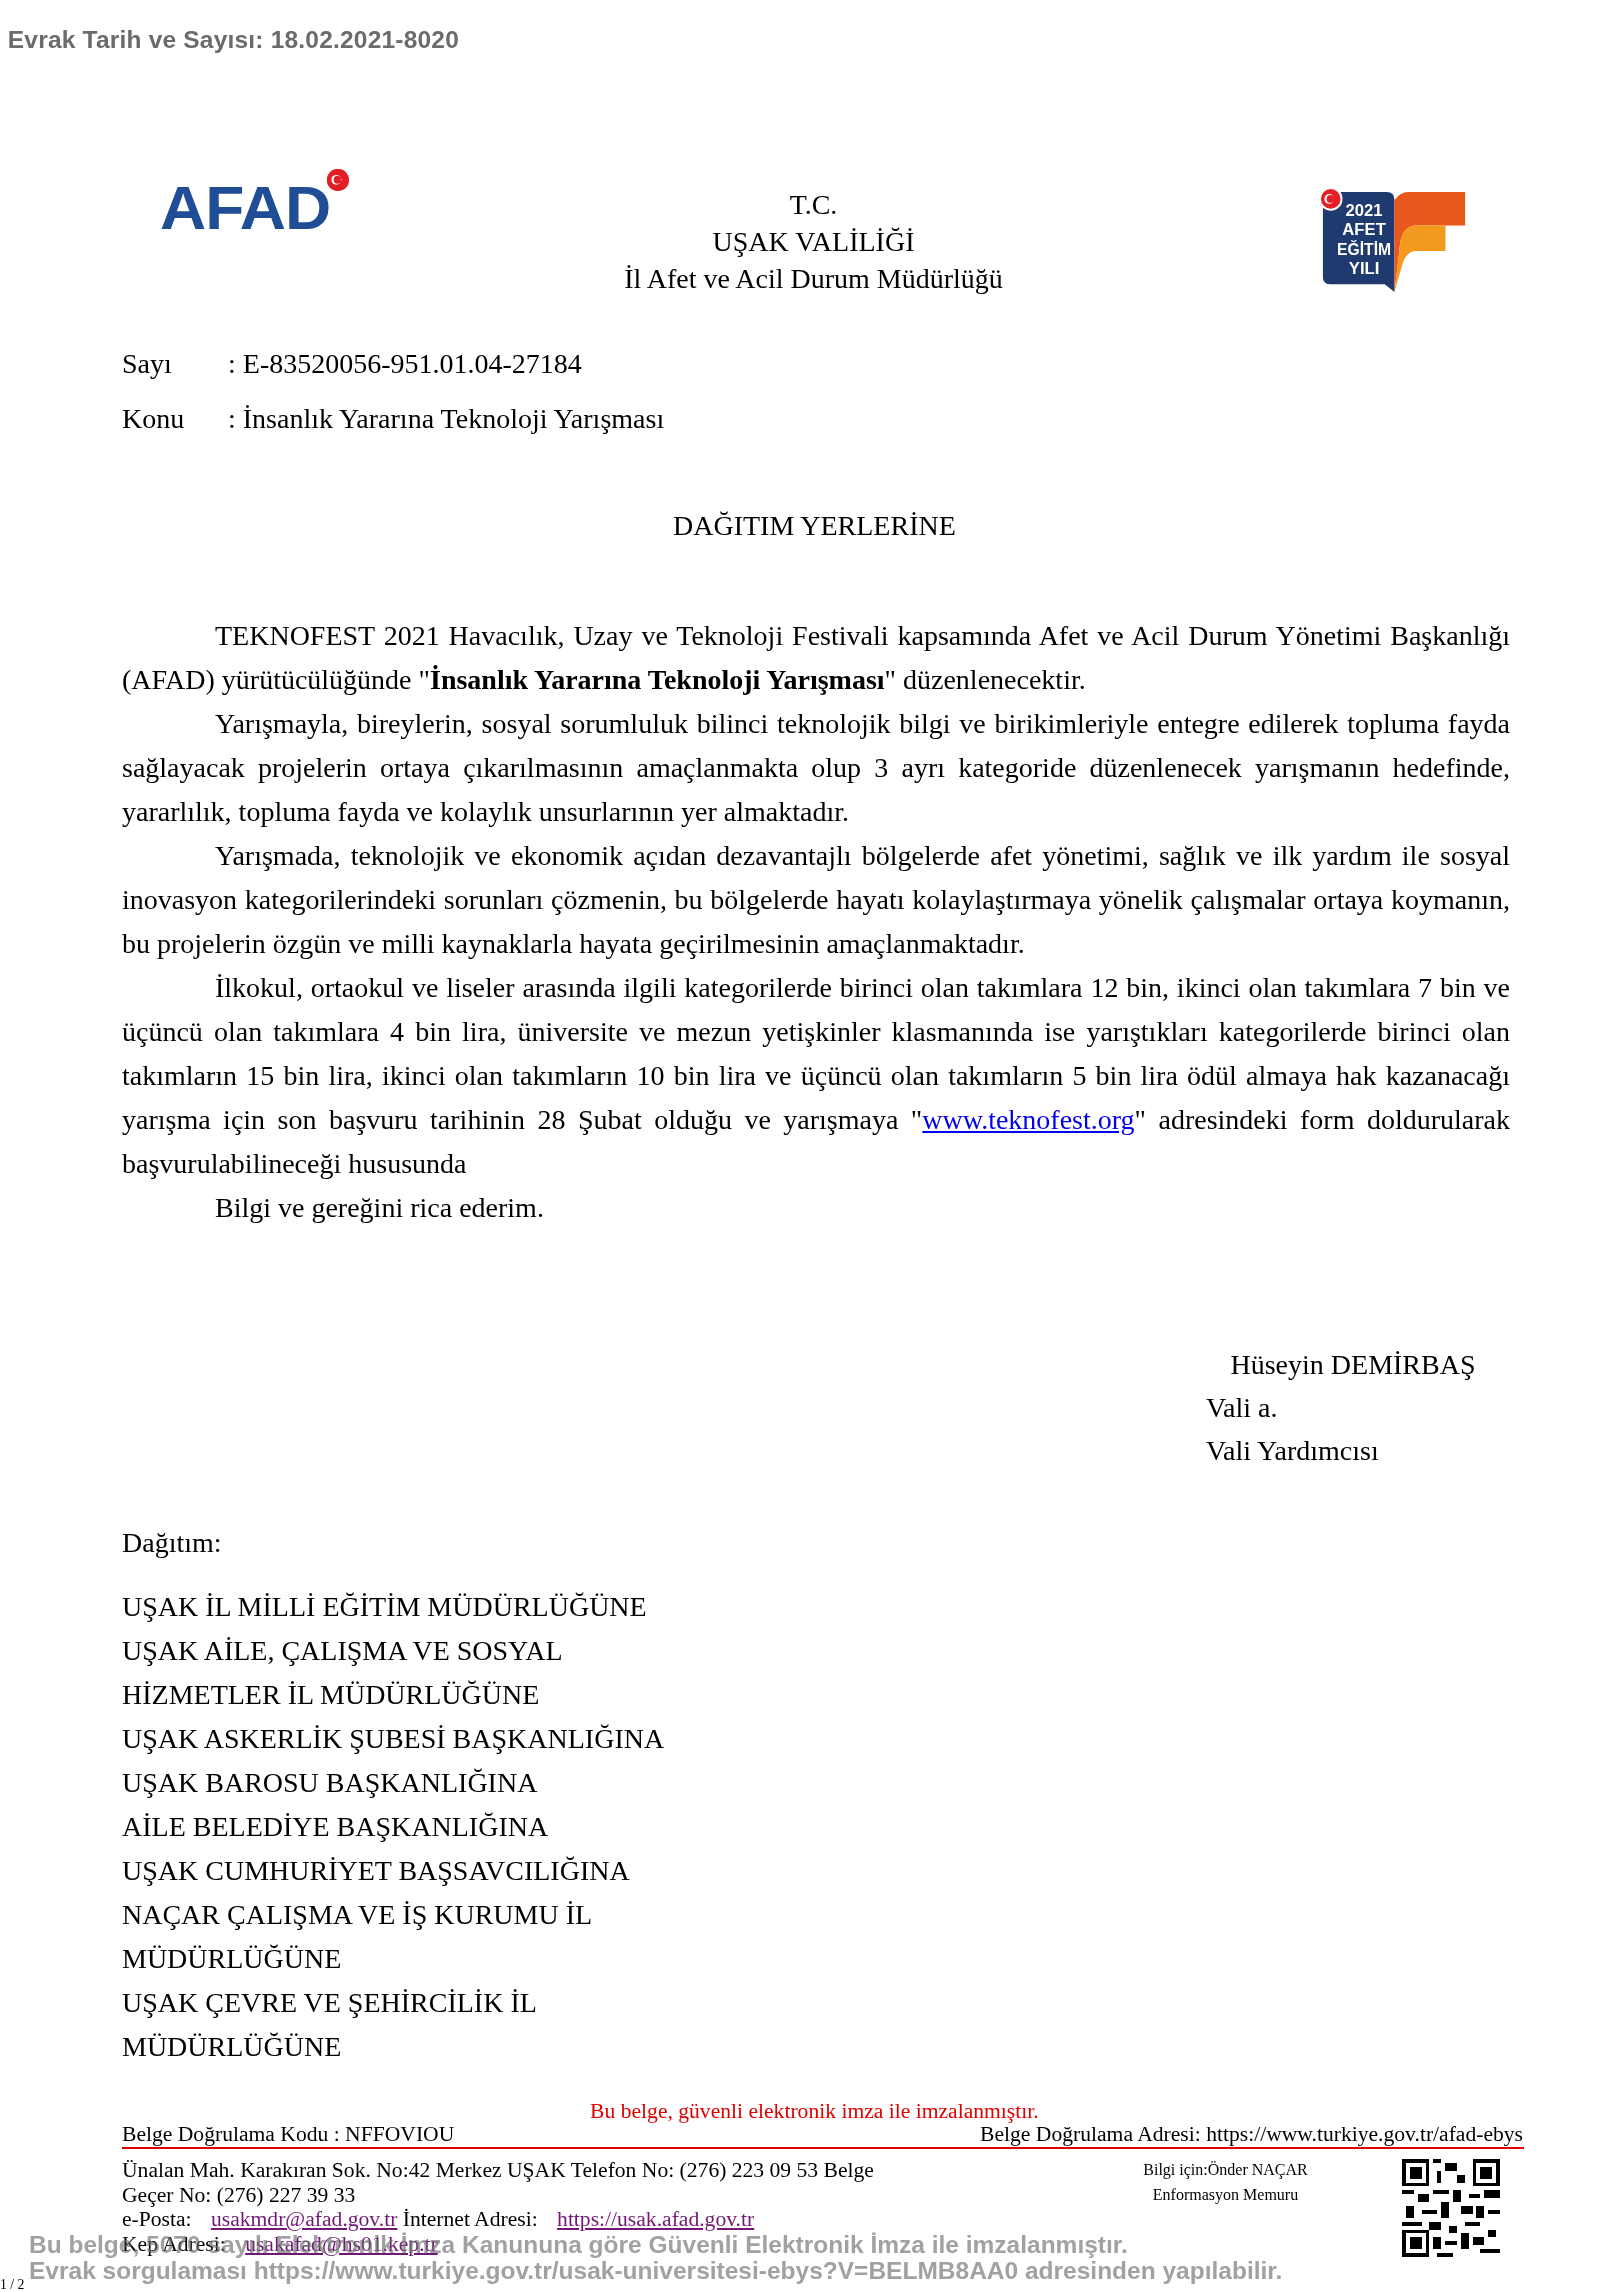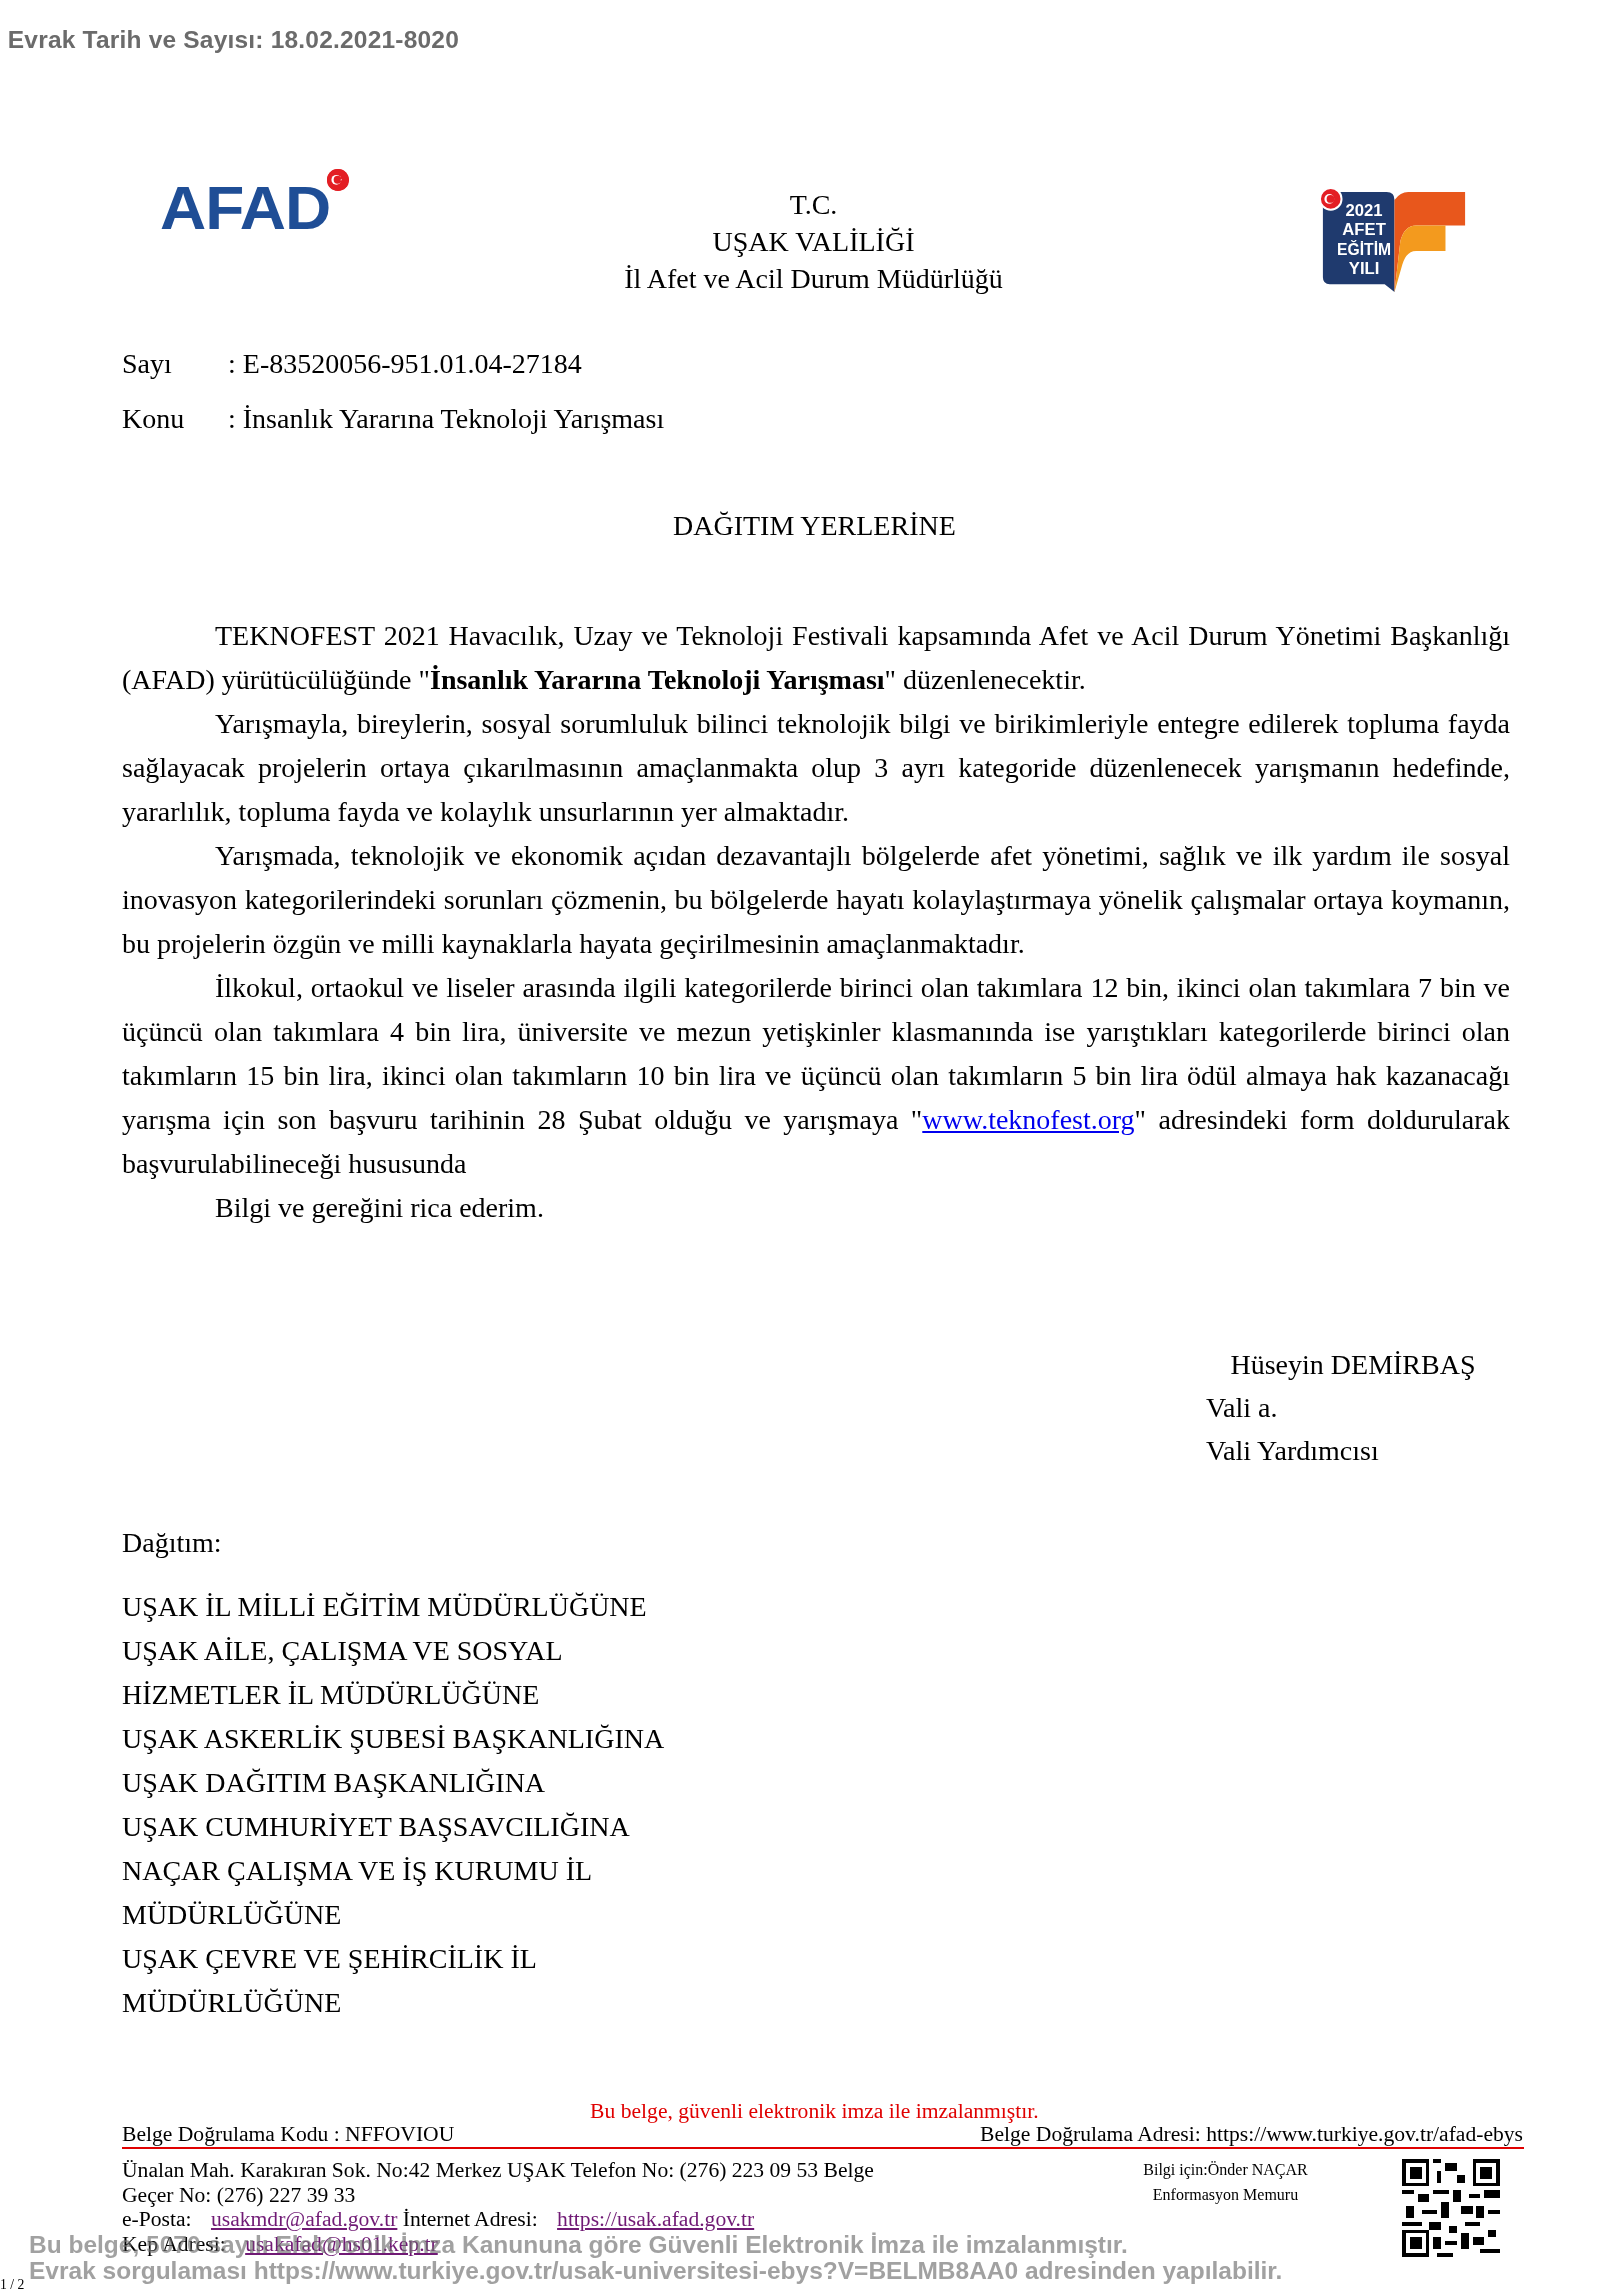"UŞAK BAROSU BAŞKANLIĞINA" div { html: none -> <div>UŞAK BAROSU BAŞKANLIĞINA</div> }
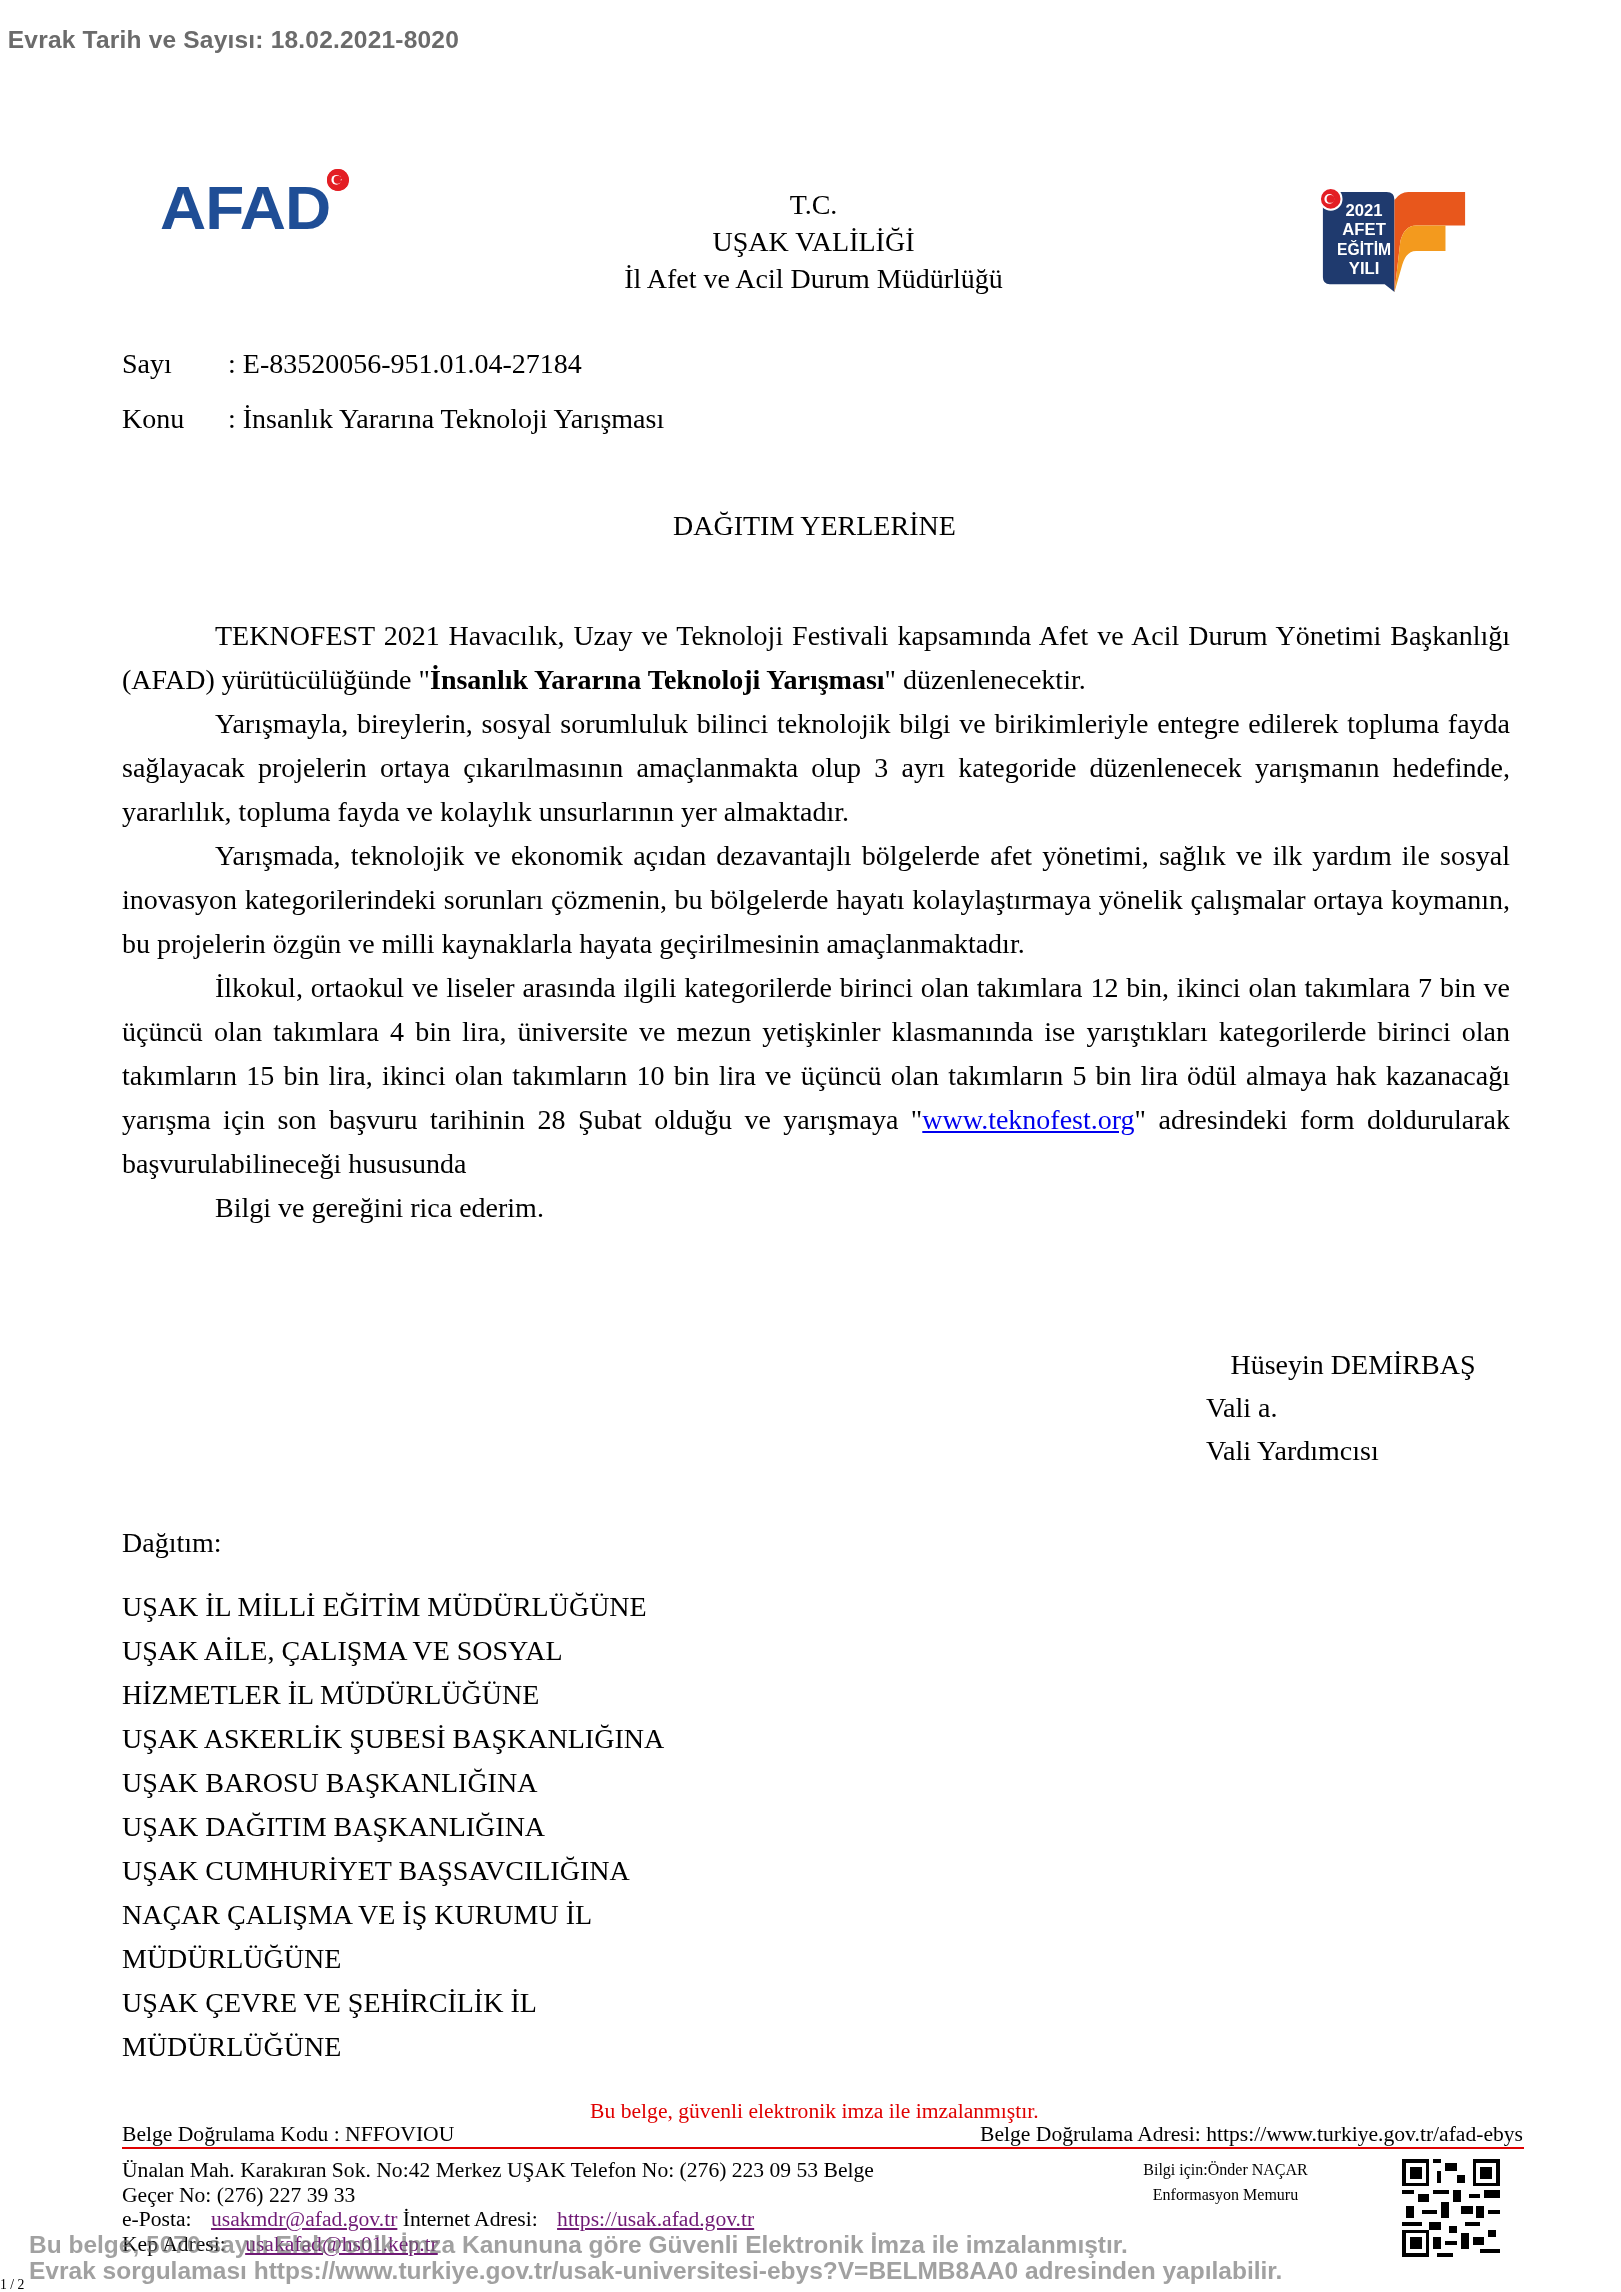"UŞAK DAĞITIM BAŞKANLIĞINA" div { text: UŞAK DAĞITIM -> AİLE BELEDİYE }
